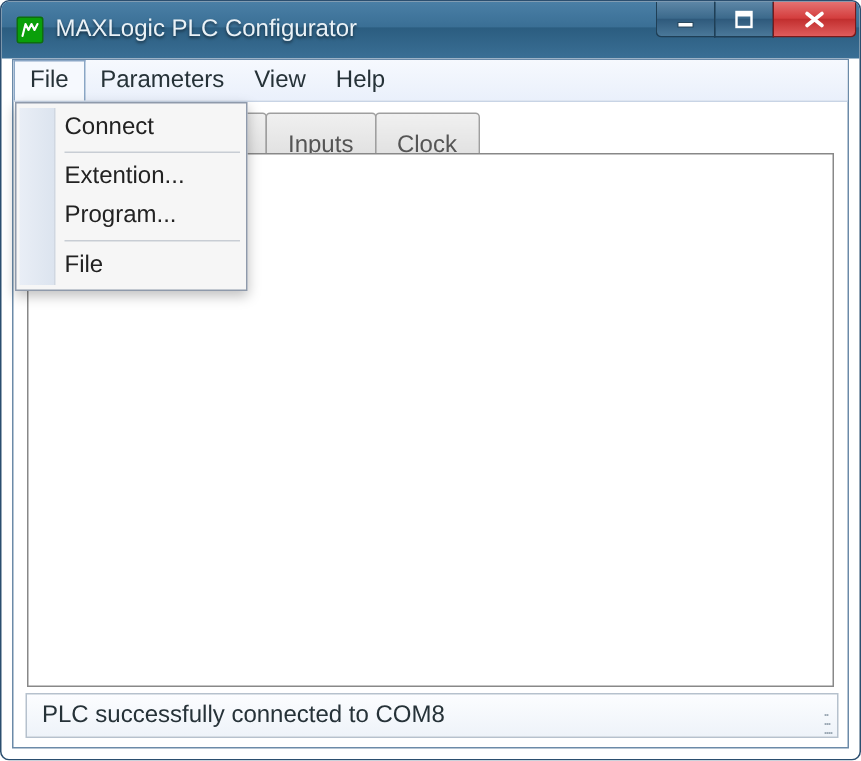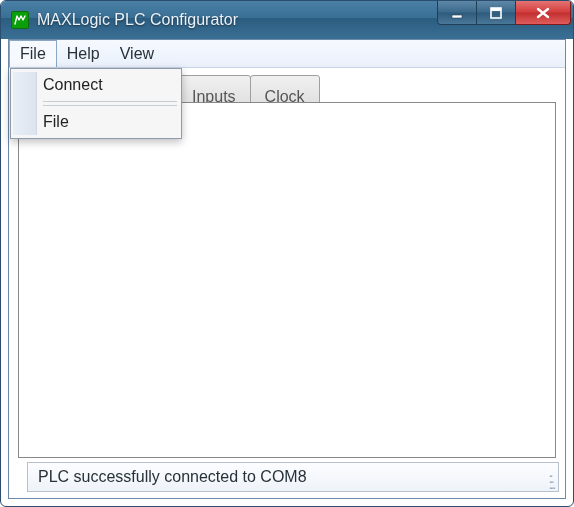"Parameters" div.menuitem { html: none -> <div> <span>Parameters</span> </div> }
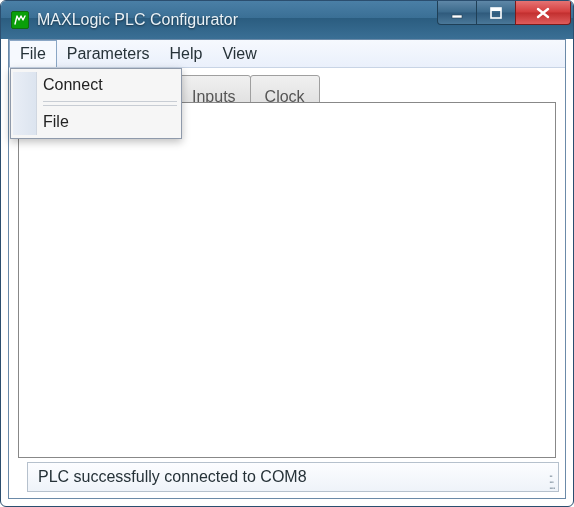"Help" div.menuitem { order: before "View" -> after "View" }
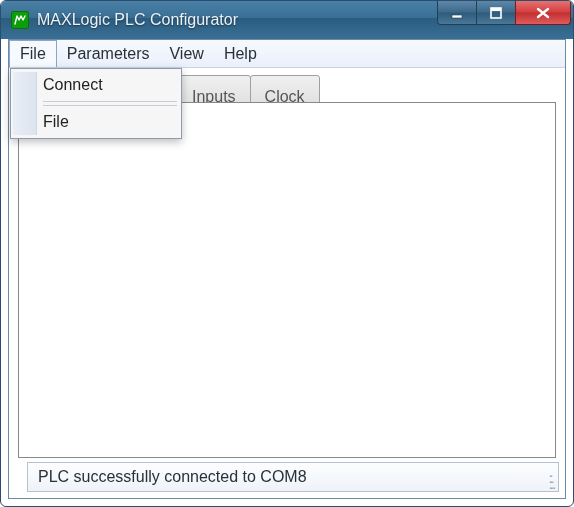"Connect" .dropdown { width: 172px -> 155px }
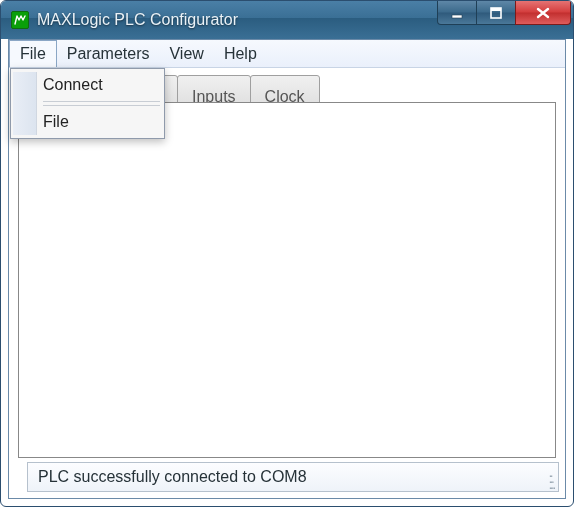"Extention..." div.dd-item { html: none -> <div>Extention...</div> }
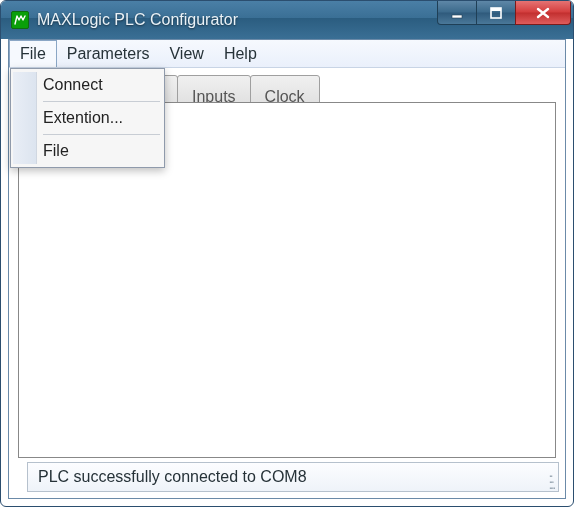"Program..." div.dd-item { html: none -> <div>Program...</div> }
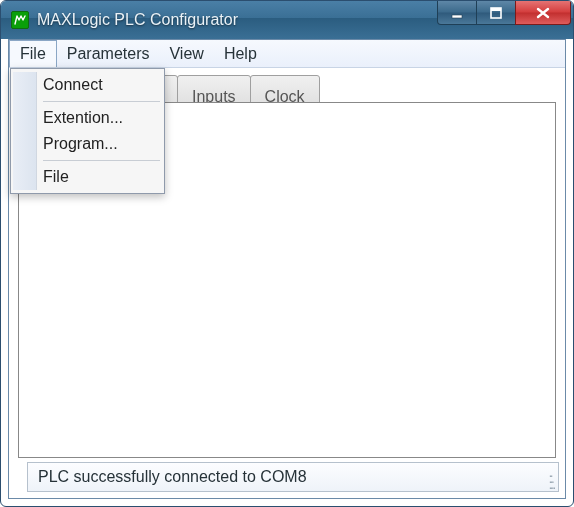"PLC successfully connected to COM8" .statusbar { left: 18px -> 8px }
